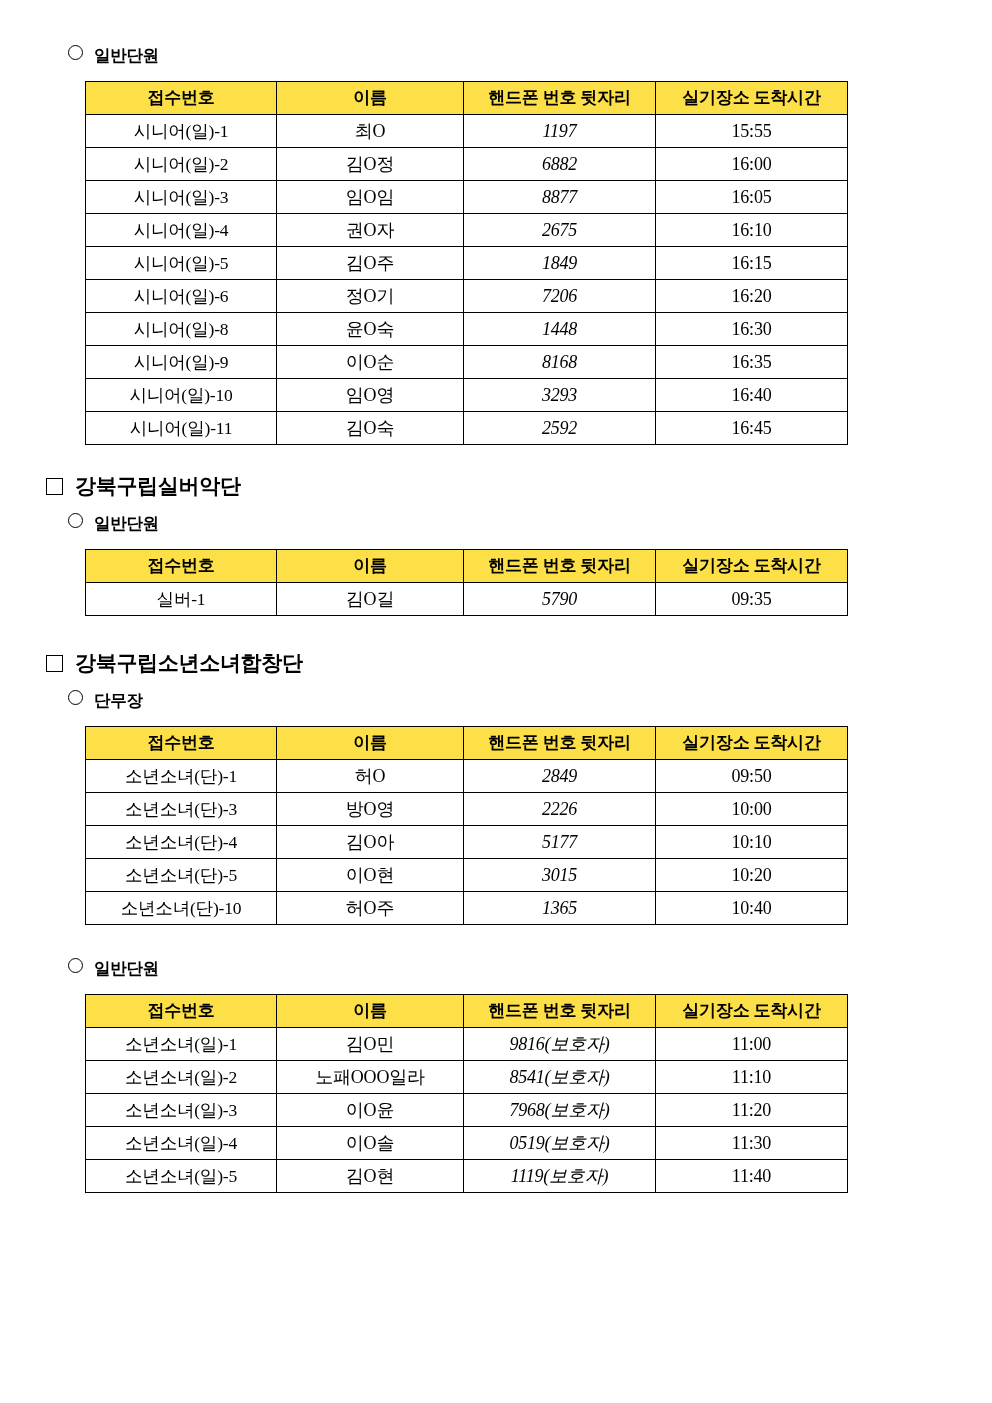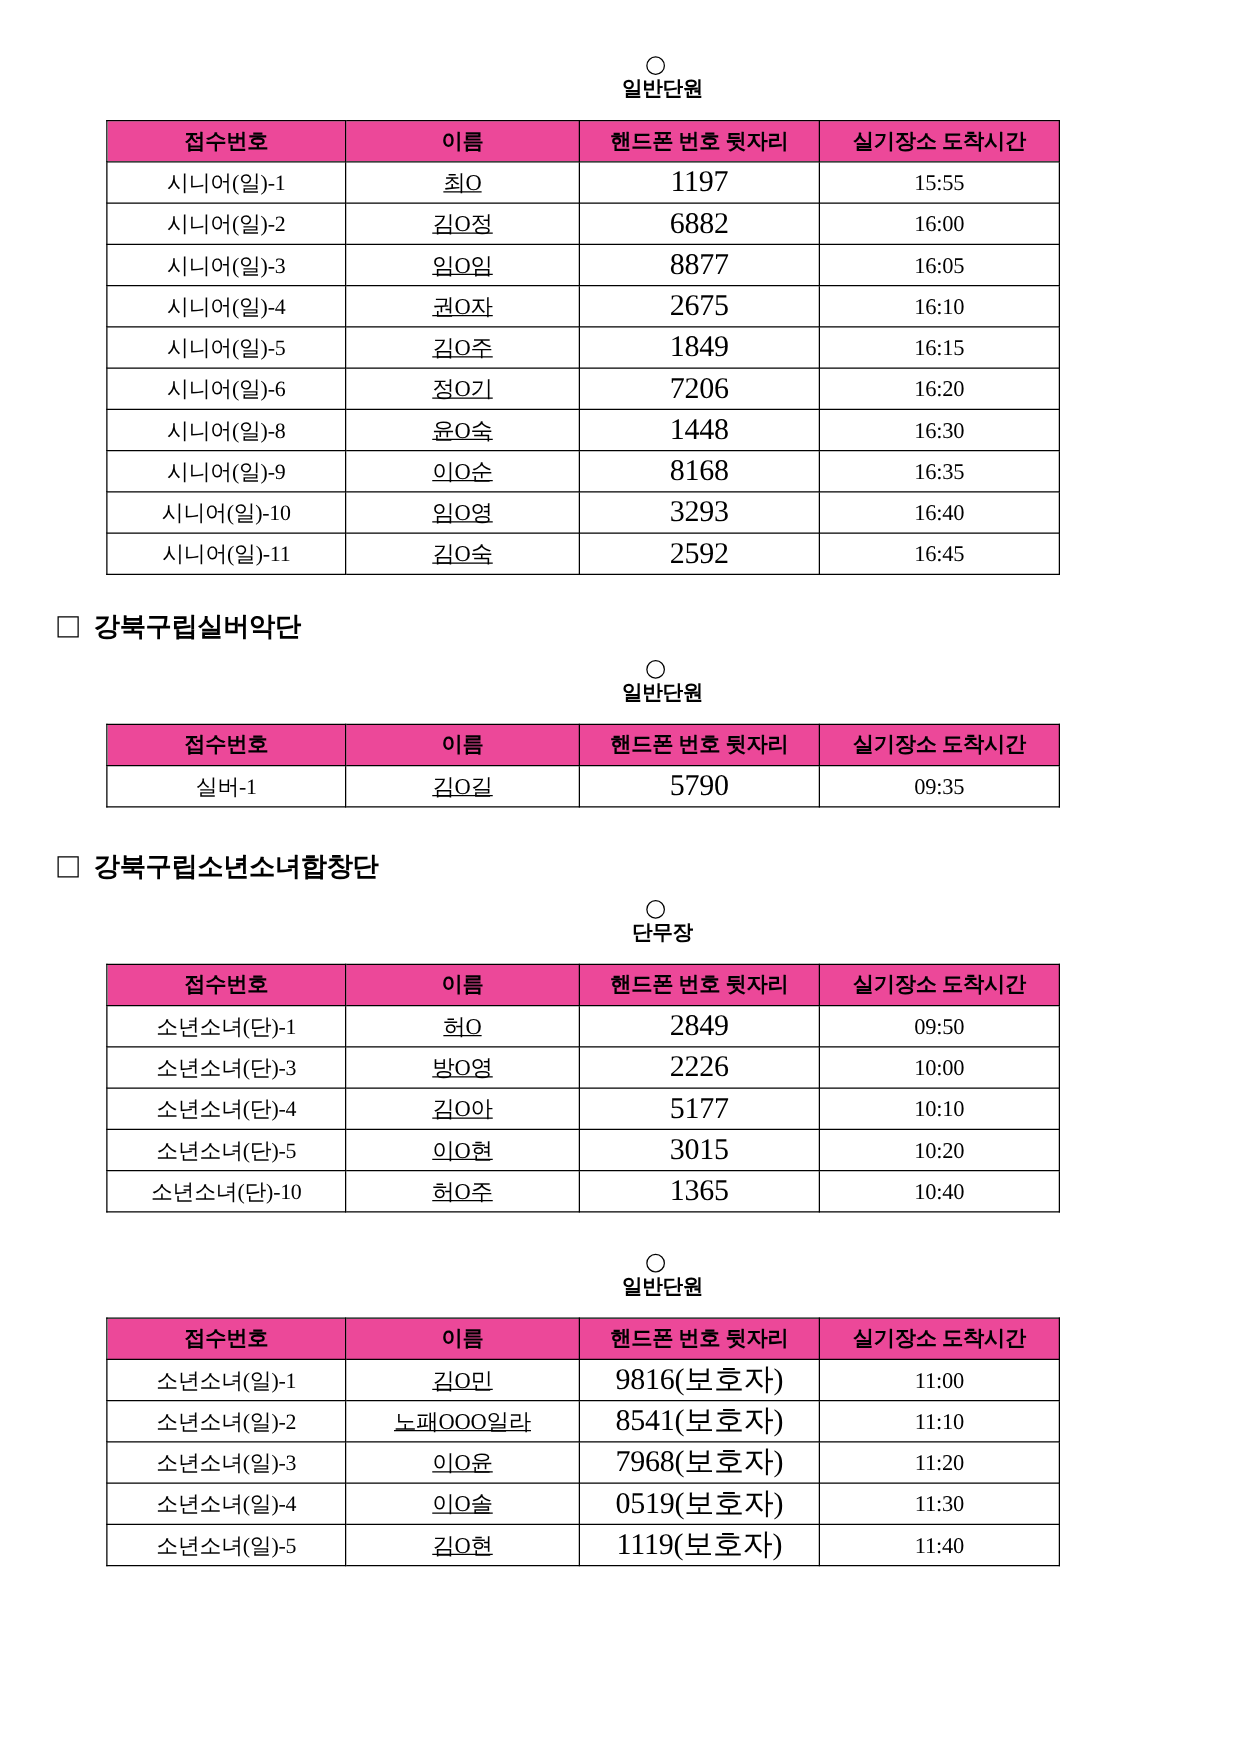"일반단원" .h-level2 { align-items: center -> flex-start; flex-direction: column -> none }
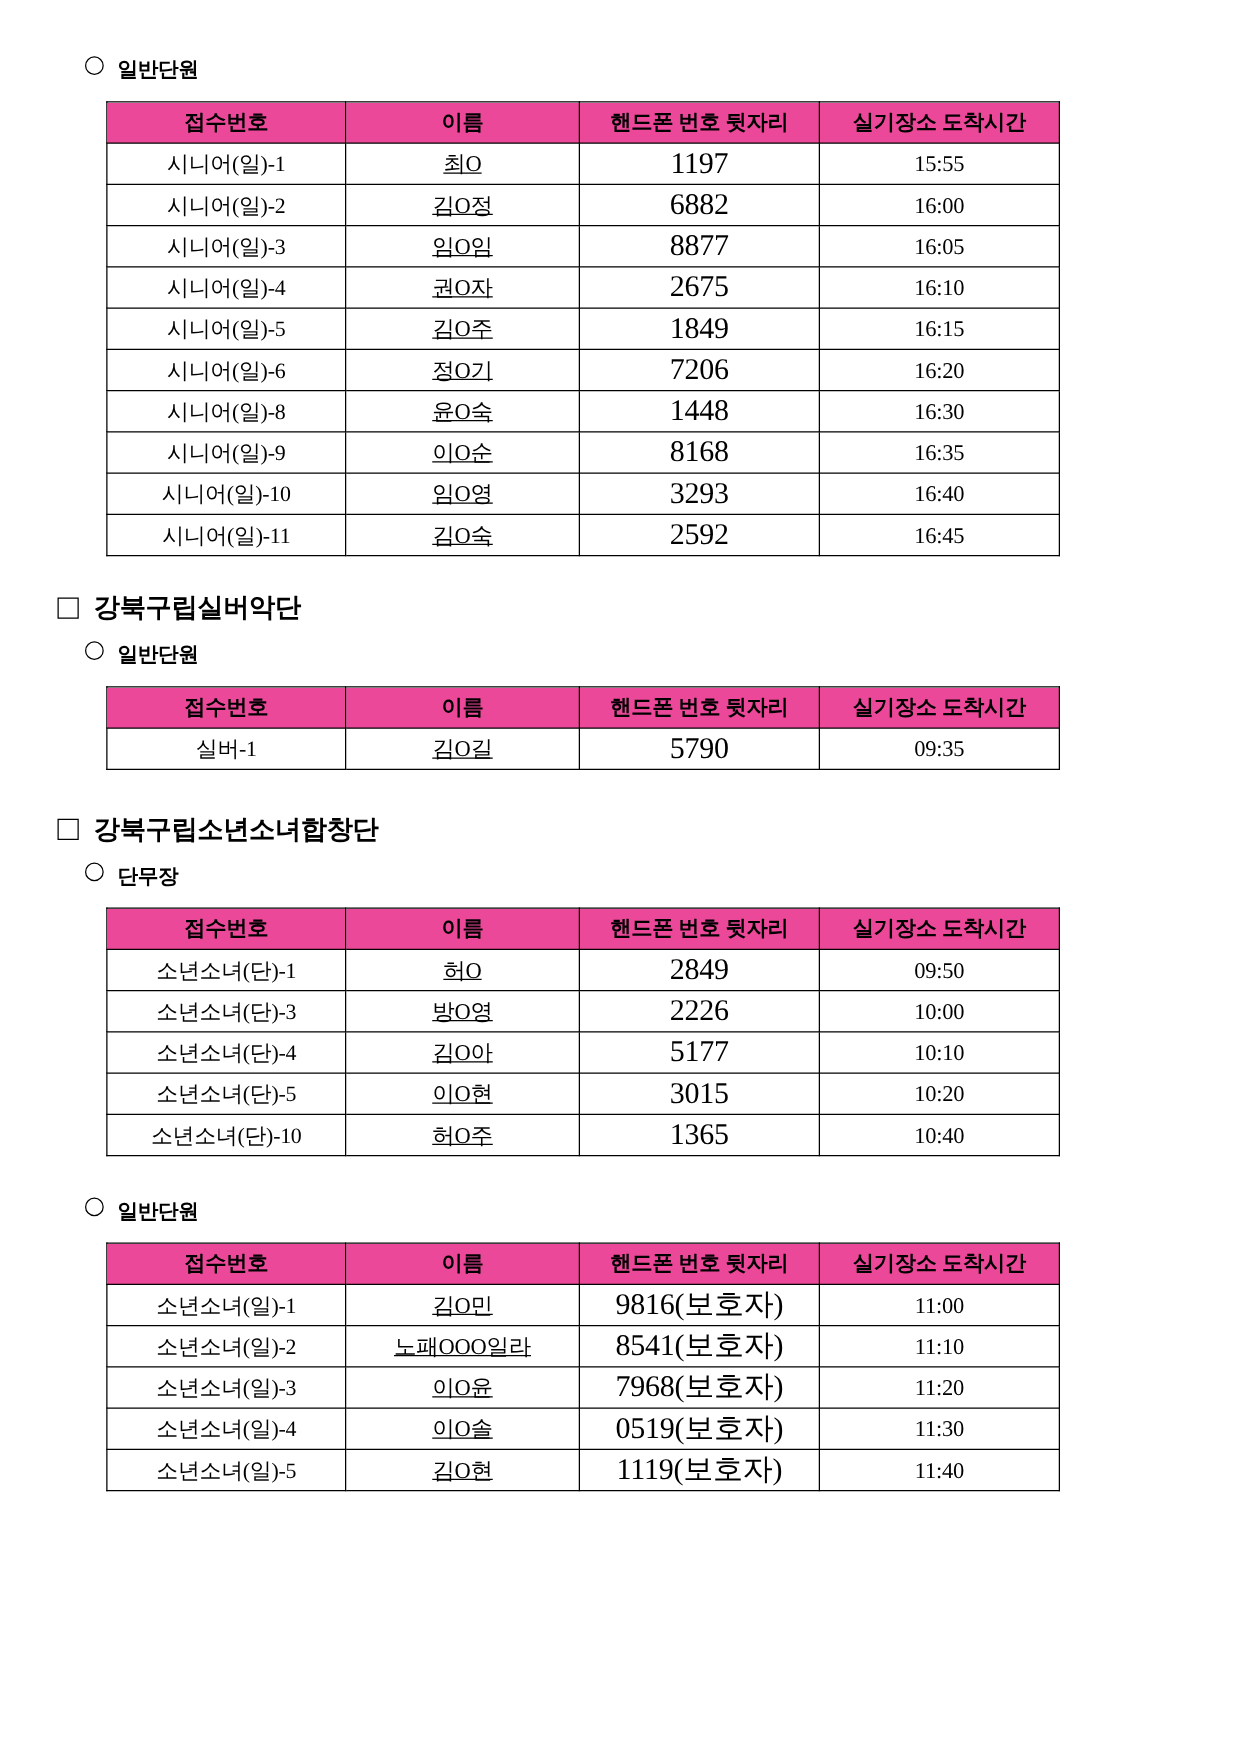"접수번호" table.sched th { background: #ec4899 -> #fde047 }
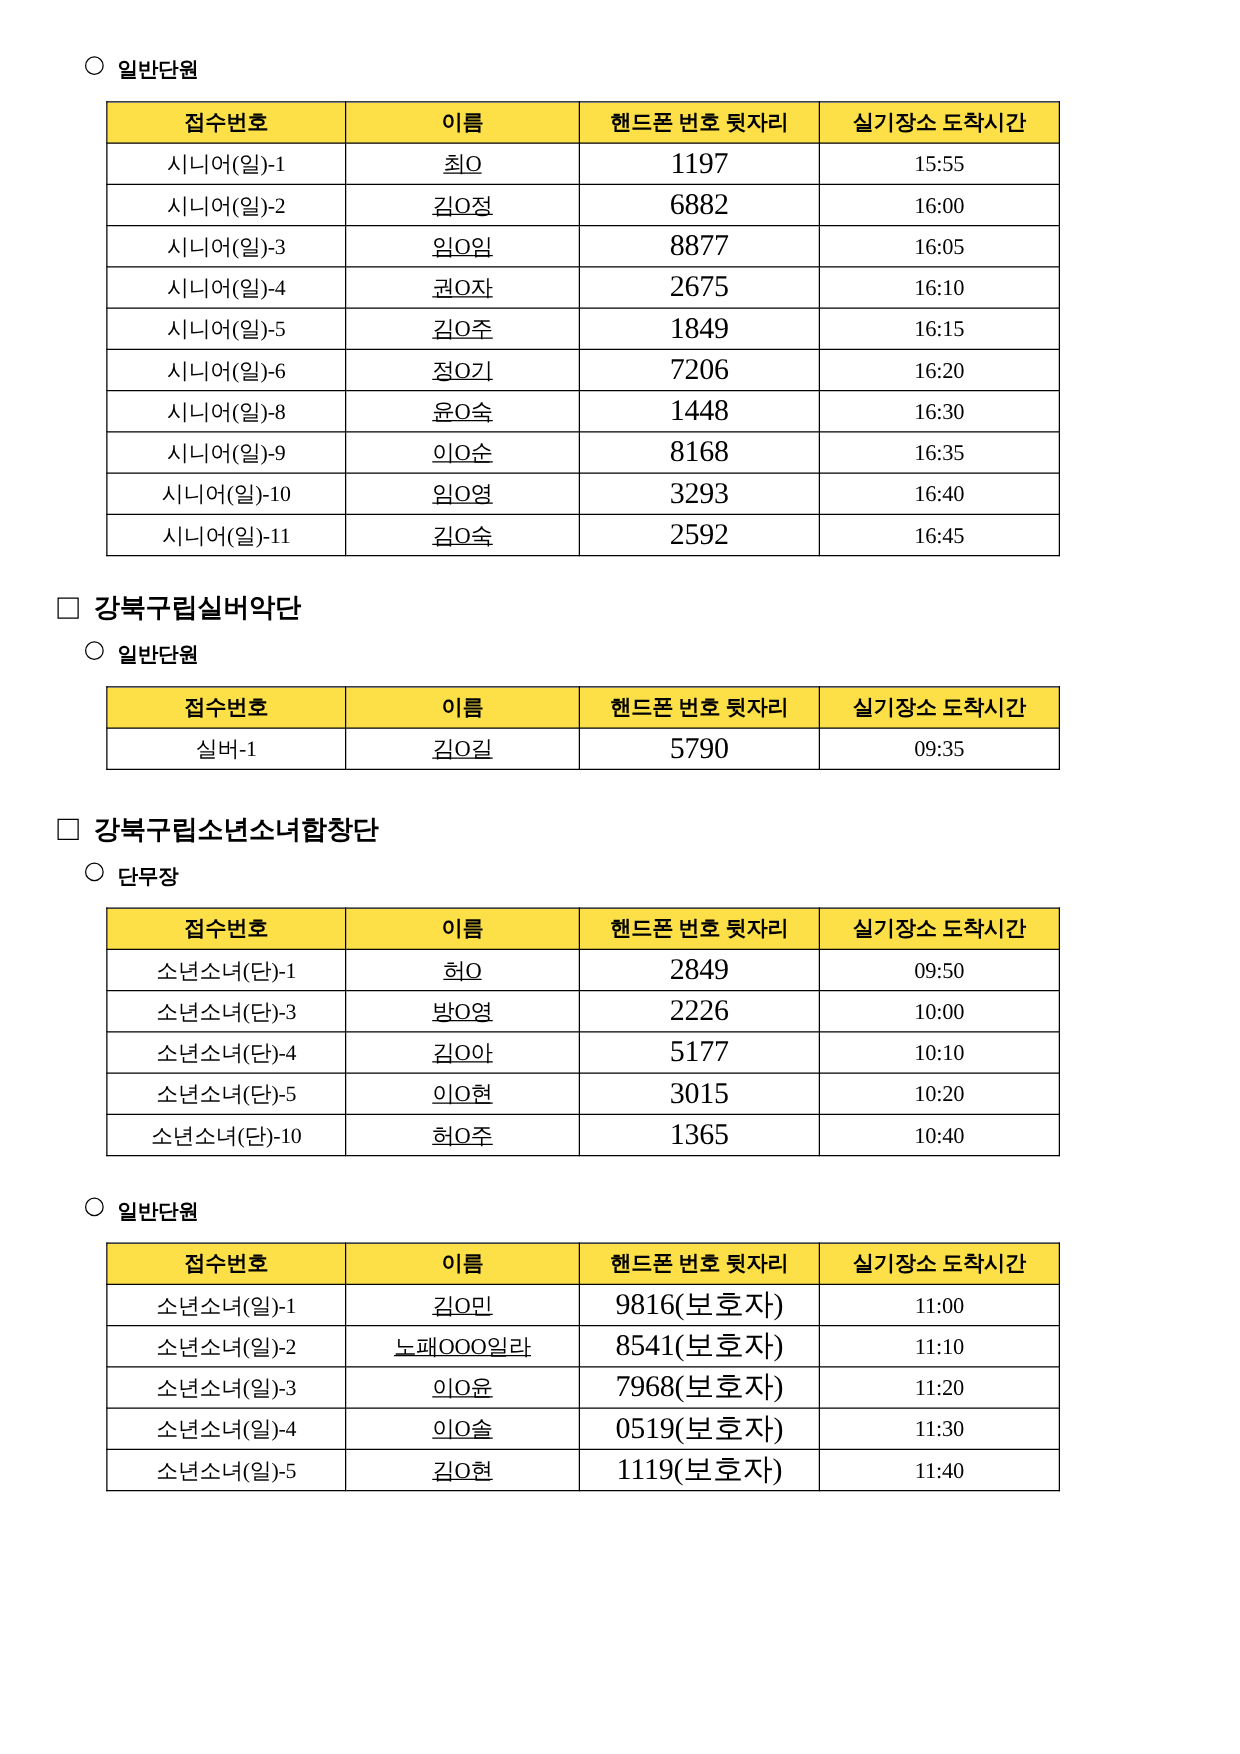"최O" table.sched td.cell-name { text-decoration: underline -> none }
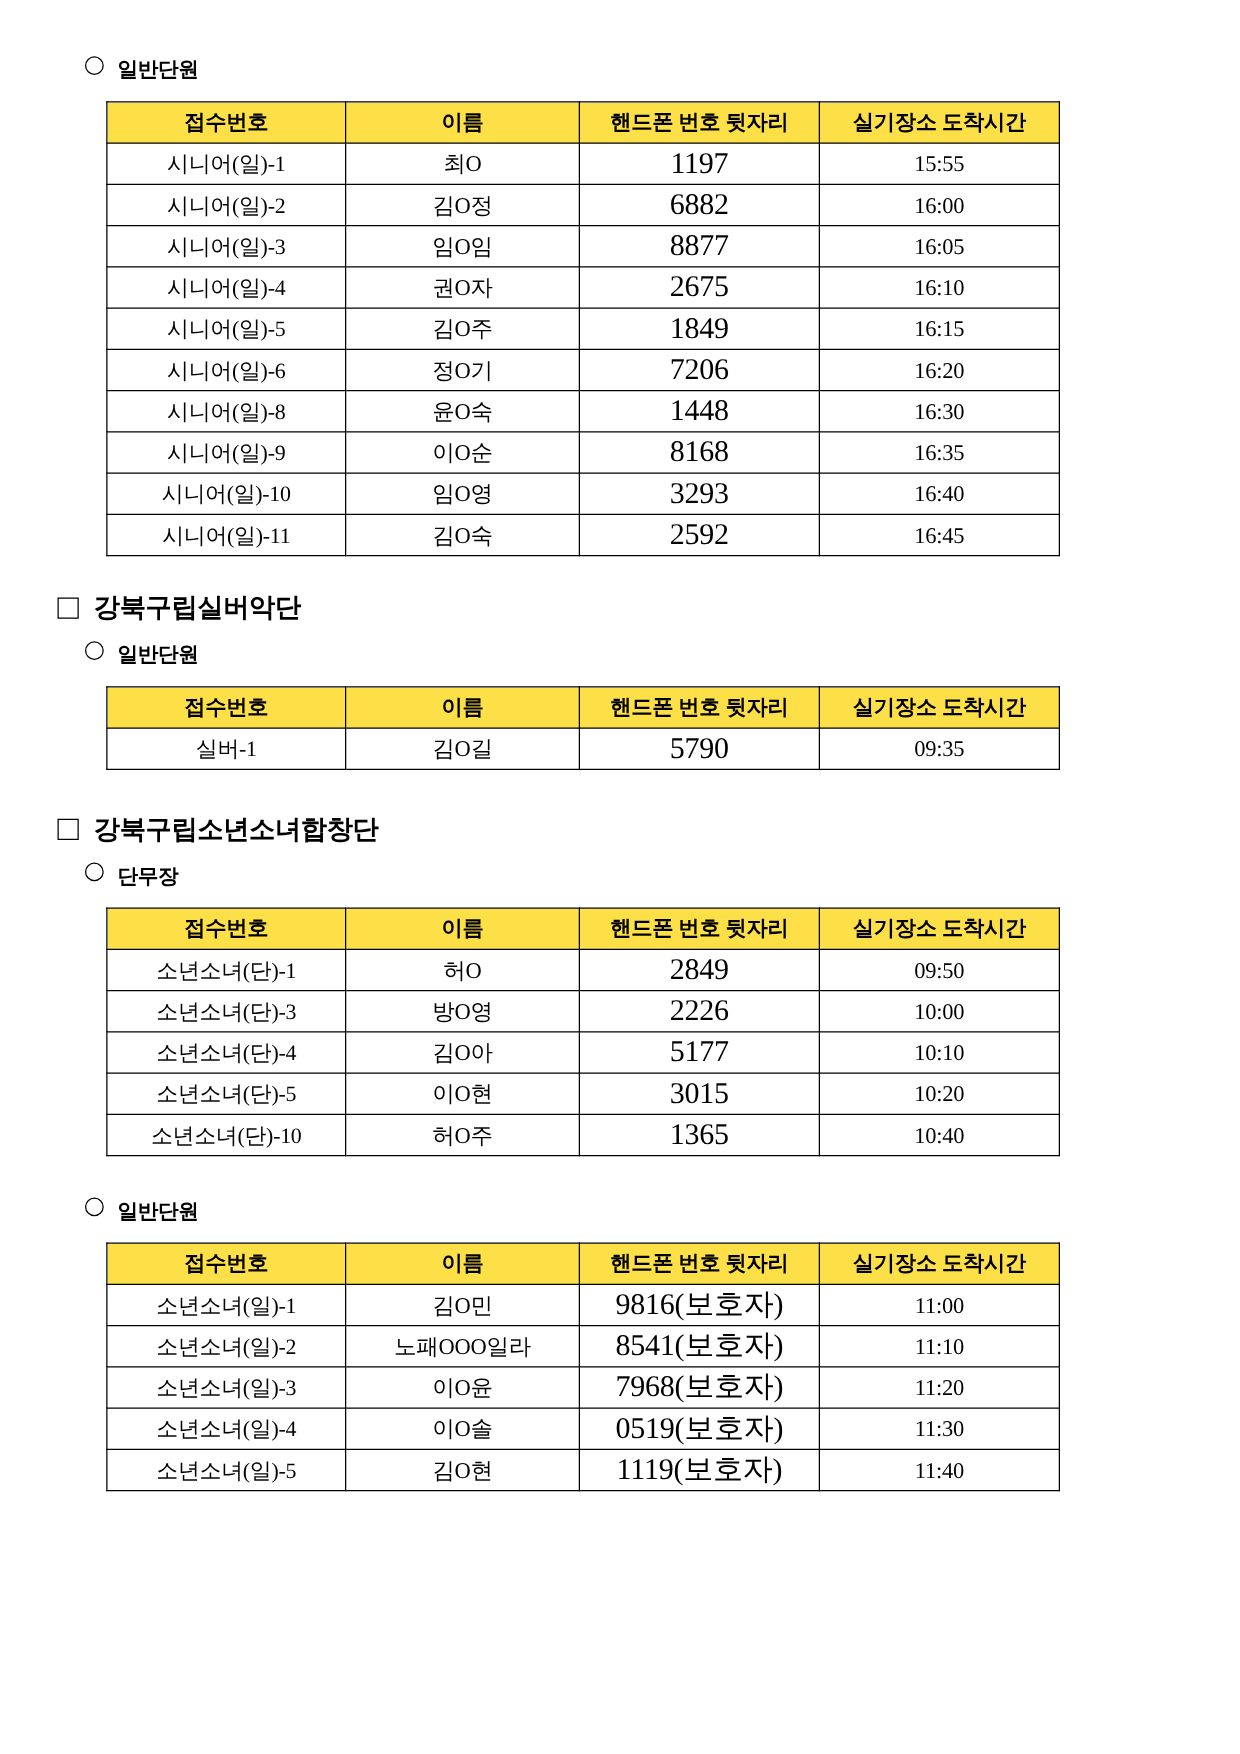"1197" table.sched td.cell-phone { font-size: 24px -> 18px; font-style: none -> italic }
